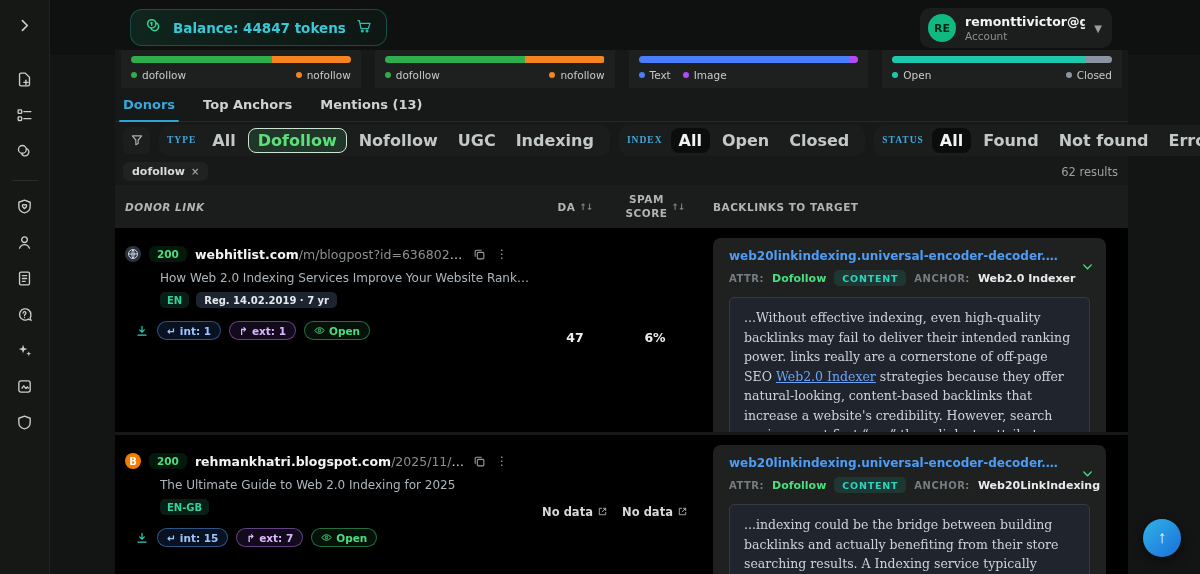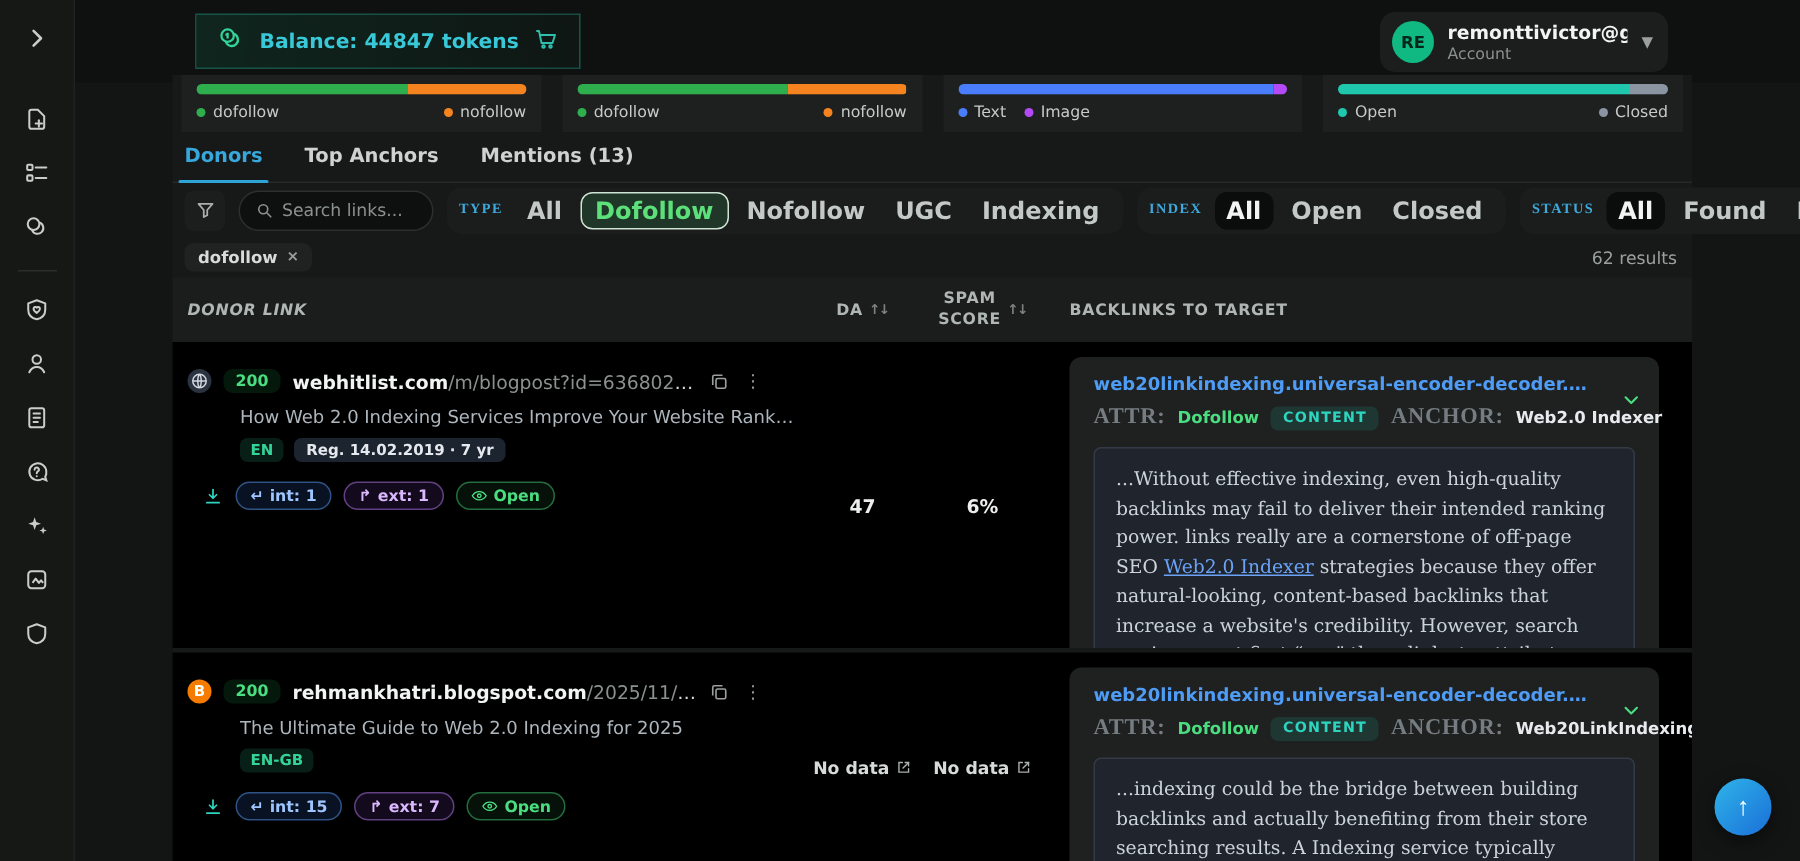"Balance: 44847 tokens" .balance-btn { border-radius: 0 -> 12px }
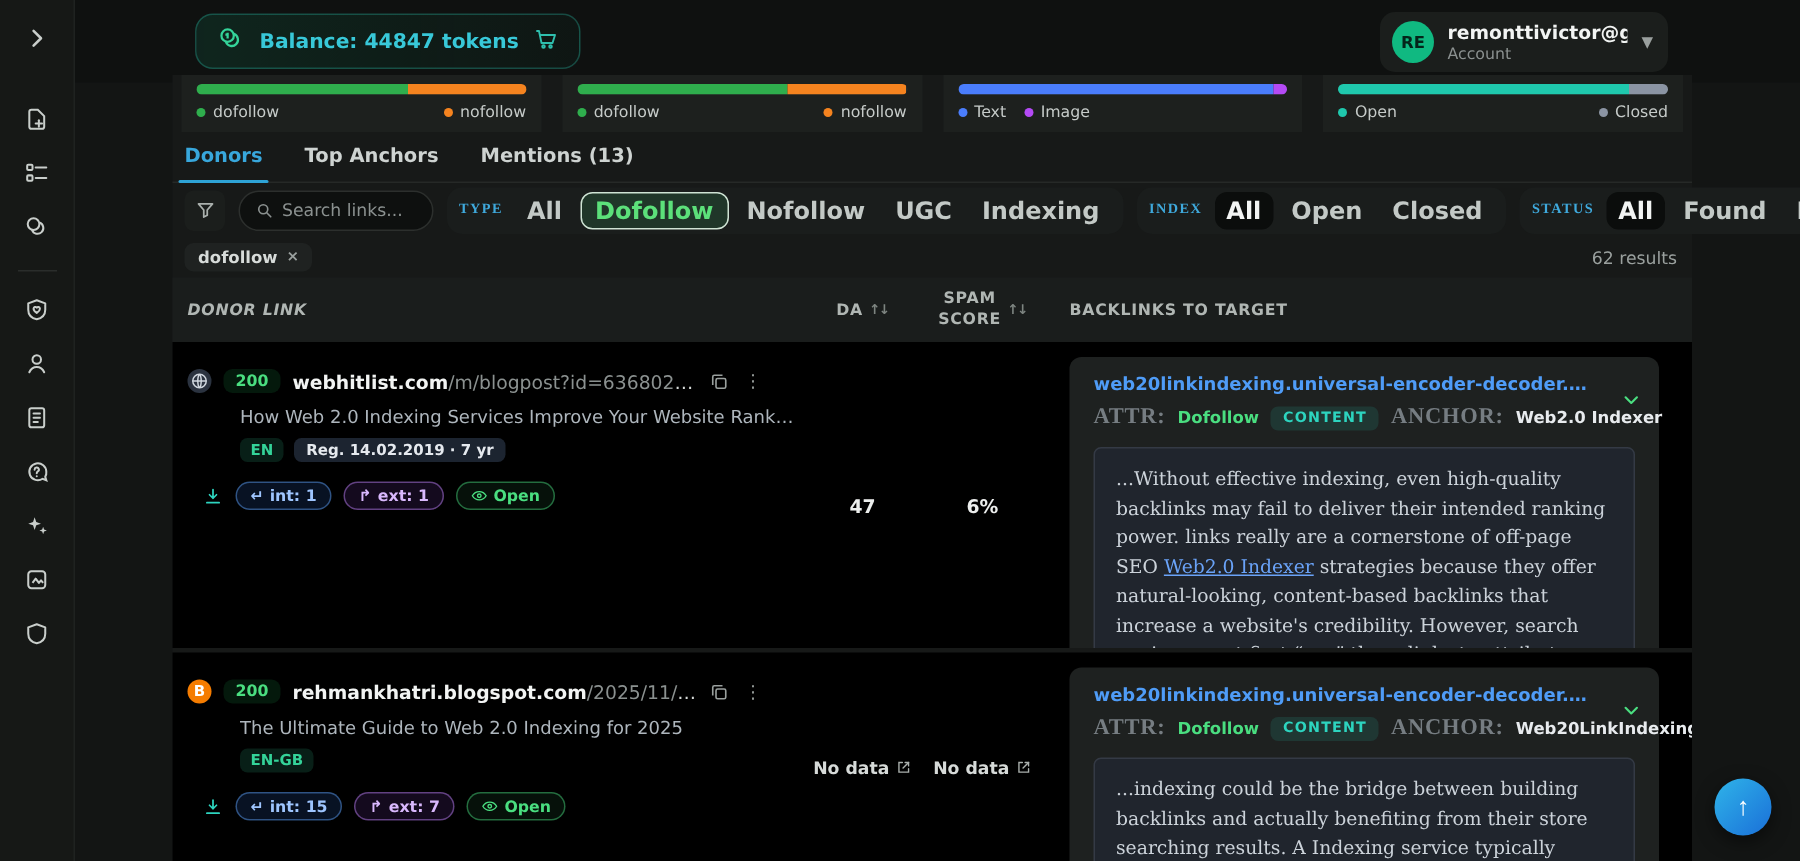"Search links..." div.search-box { html: <div> <svg> <circle></circle> <line></line> </svg> <input> </div> -> none }
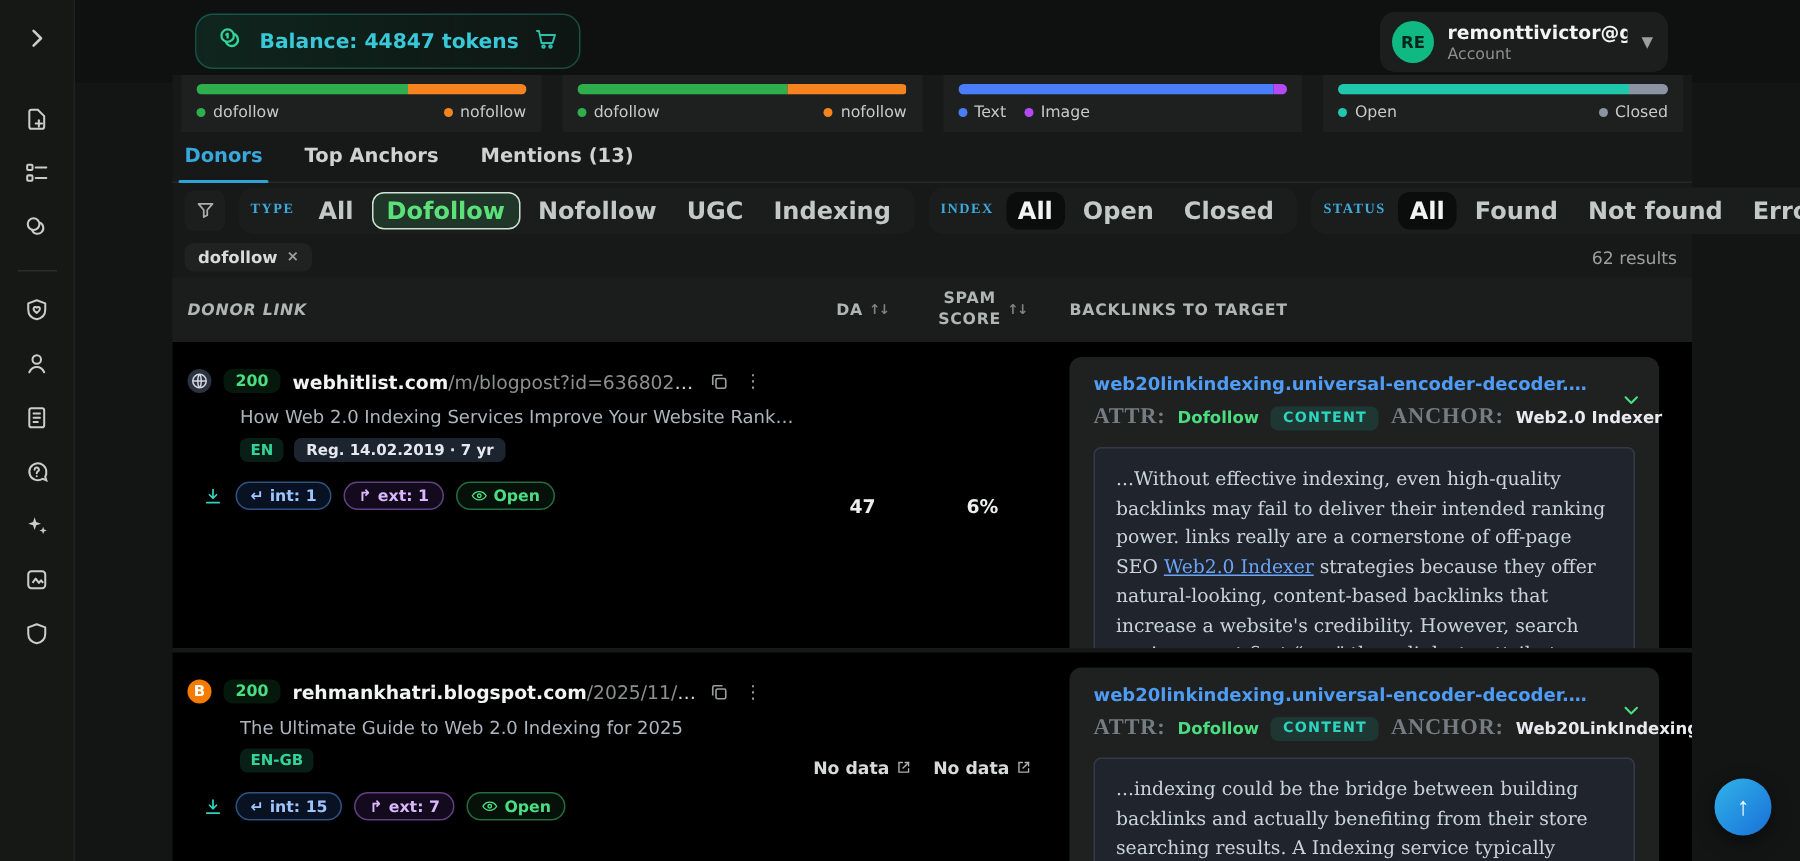"ATTR:" .meta-label { font-family: Liberation Serif, serif -> none; font-size: 15px -> 10px }
